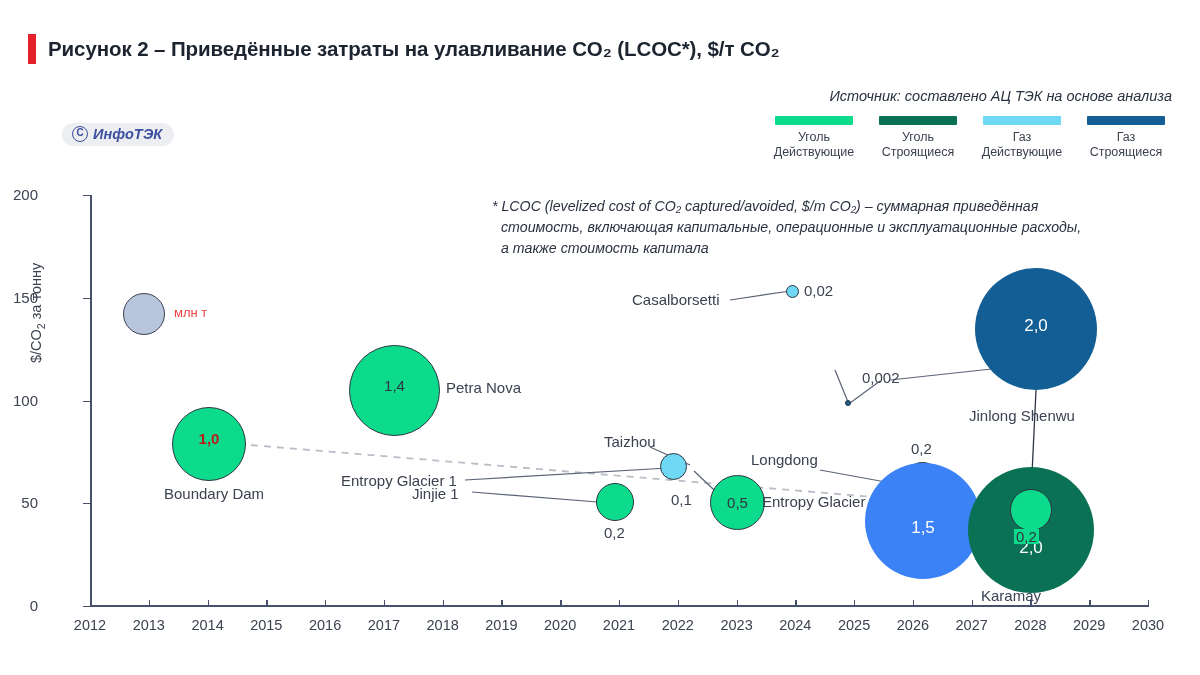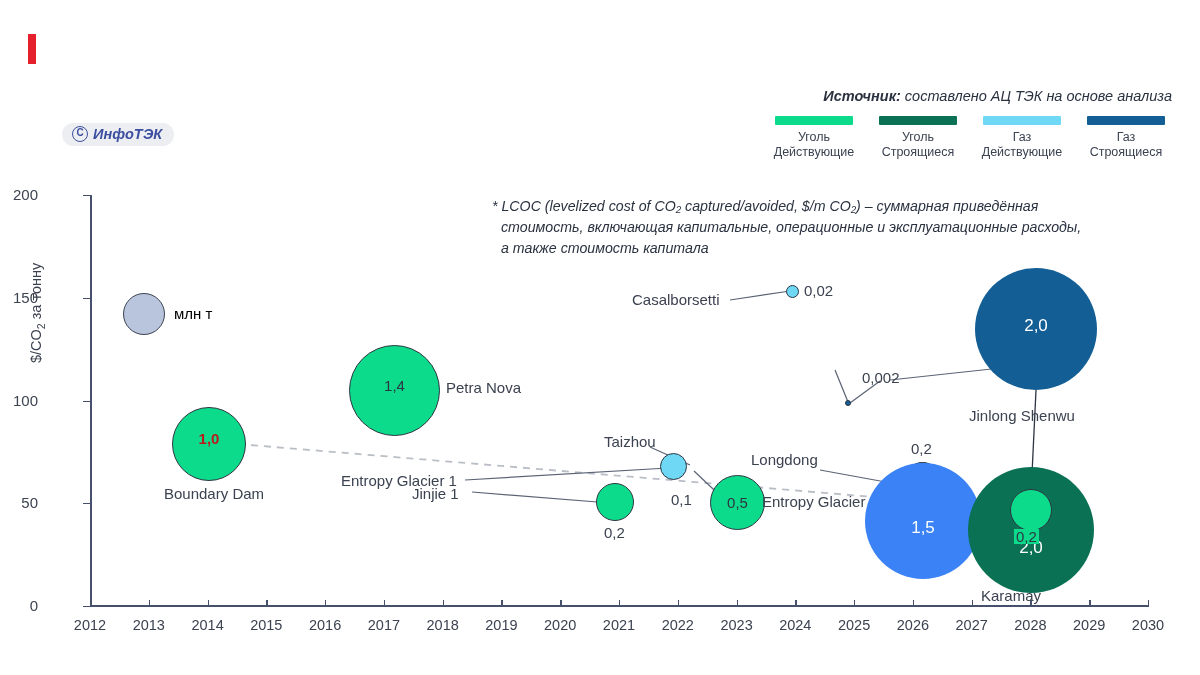"Рисунок 2 – Приведённые затраты" div.title-text { html: none -> <div>Рисунок 2 – Приведённые затраты на улавливание CO₂ (LCOC*), $/т CO₂</div> }
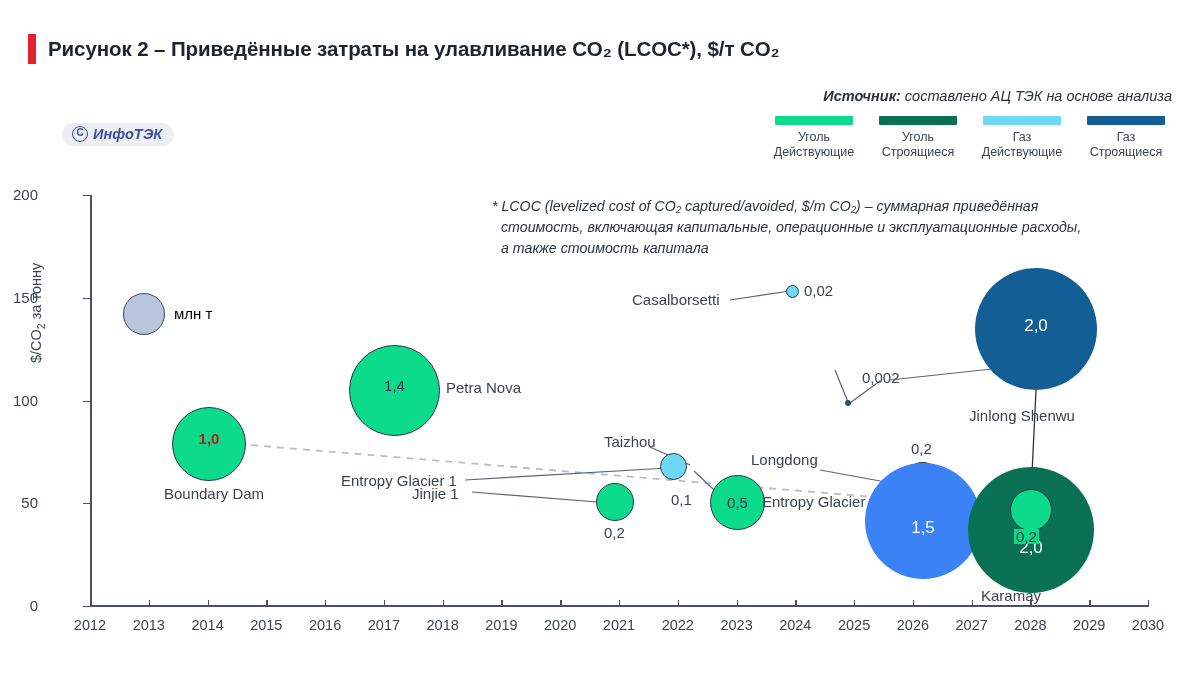"Источник:" .source-line b { font-weight: bold -> normal }
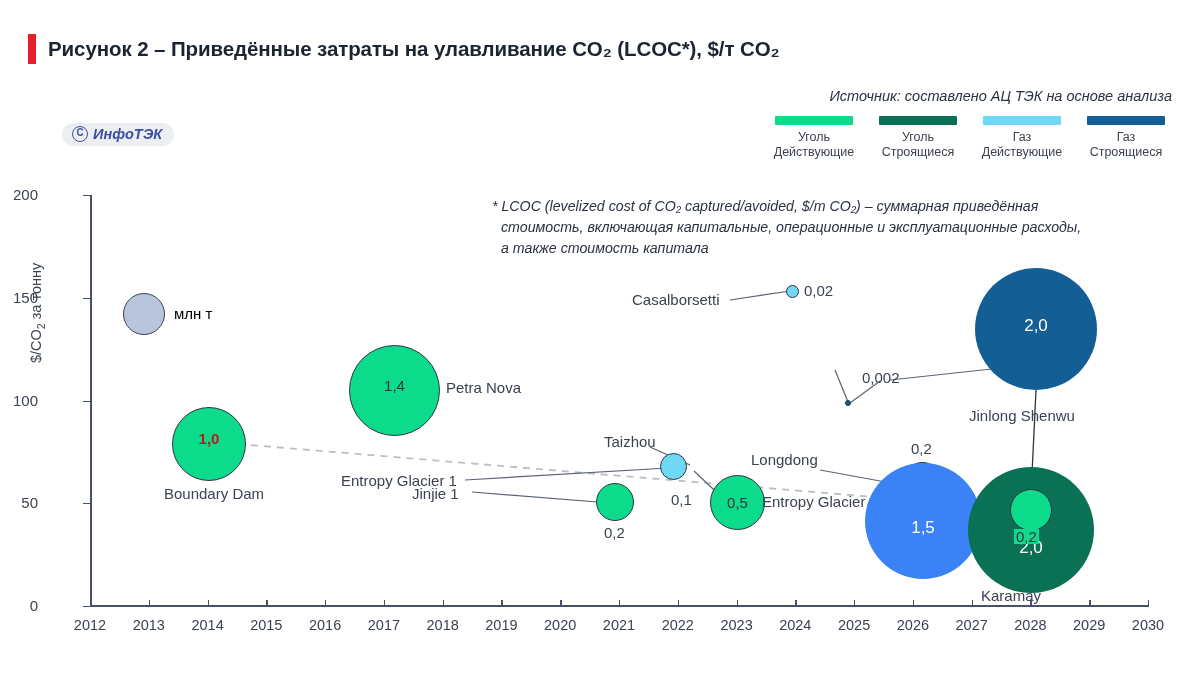"млн т" .size-legend-label { color: #000000 -> #ef4444; font-size: 15px -> 13px }
